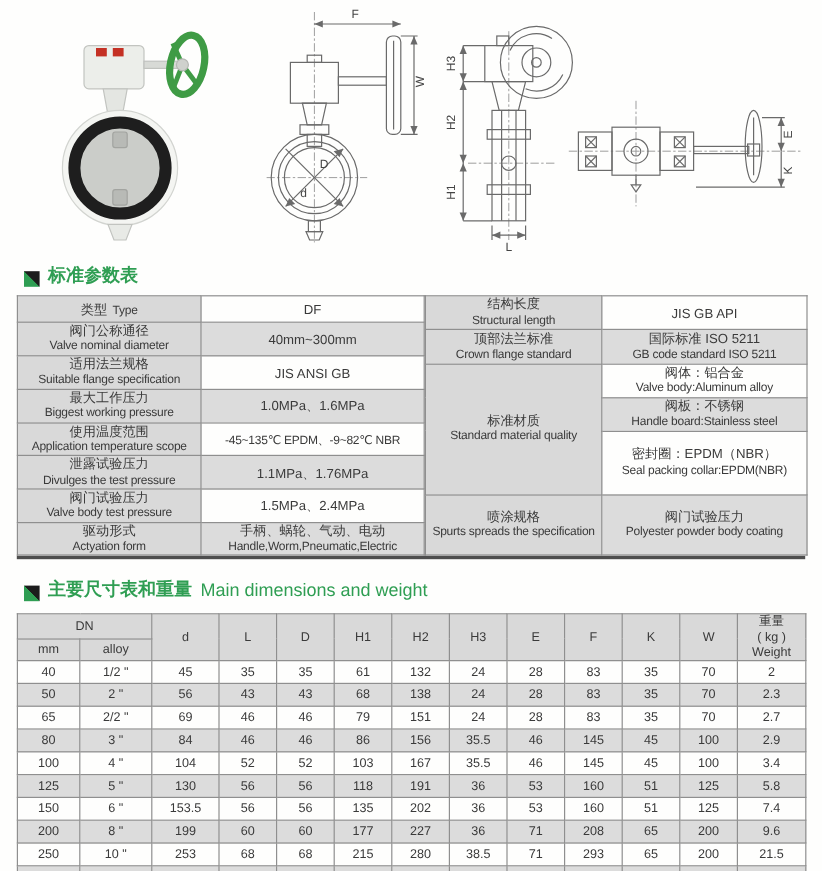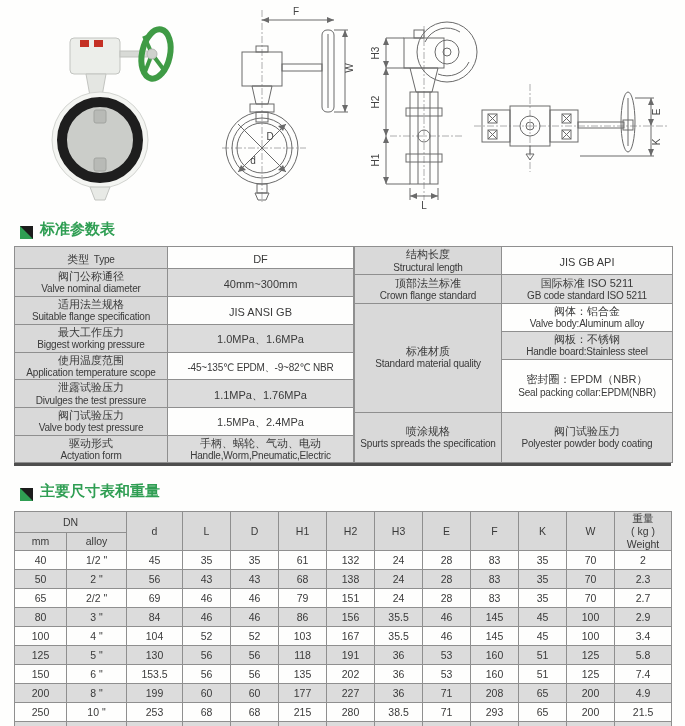"Main dimensions and weight" span.sh-en { html: none -> <span>Main dimensions and weight</span> }
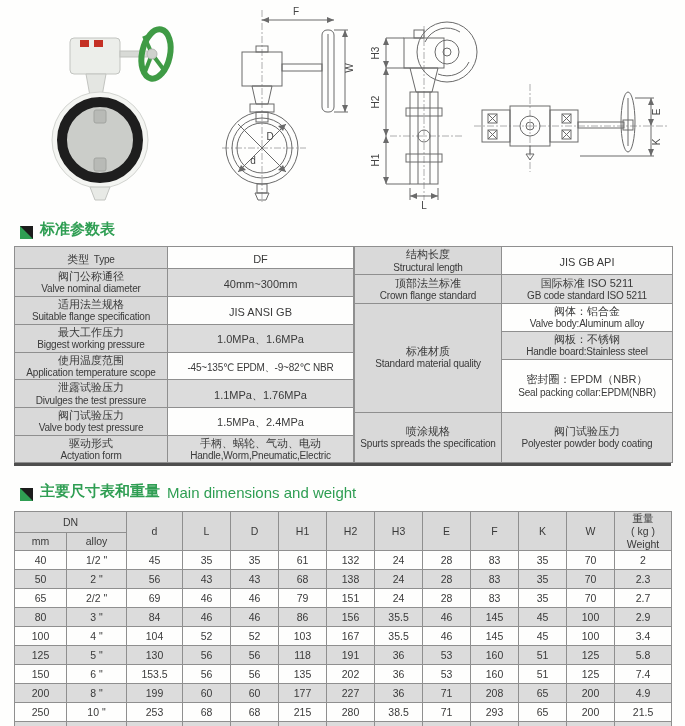"4.9" td { text: 4.9 -> 9.6 }
